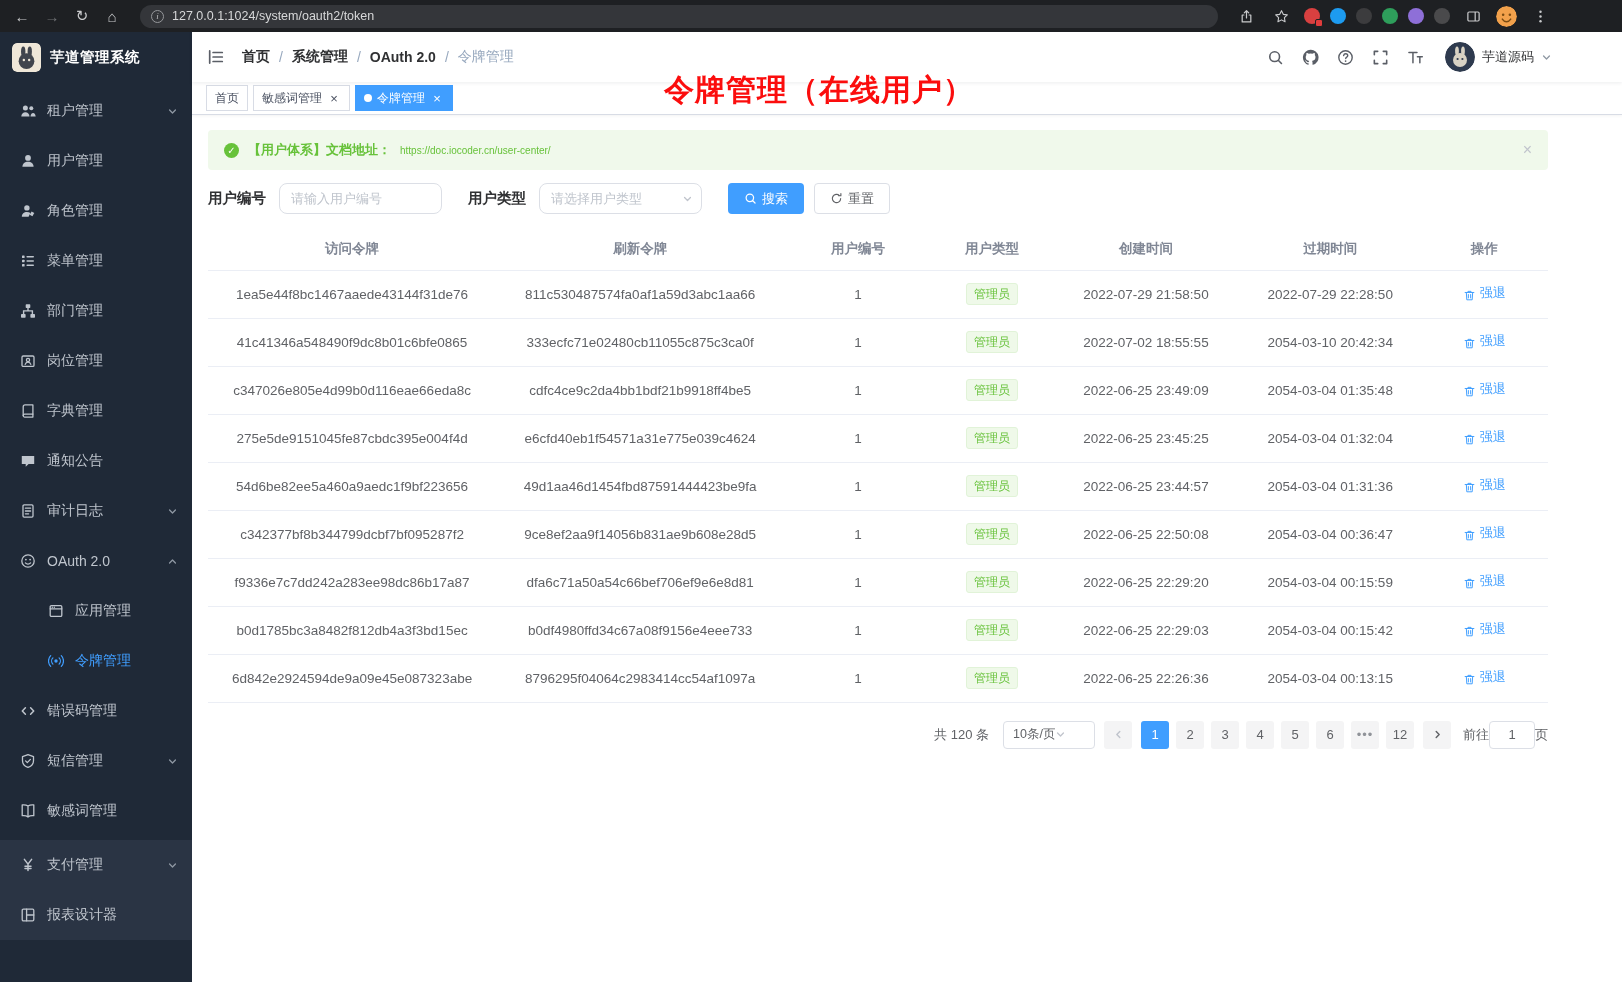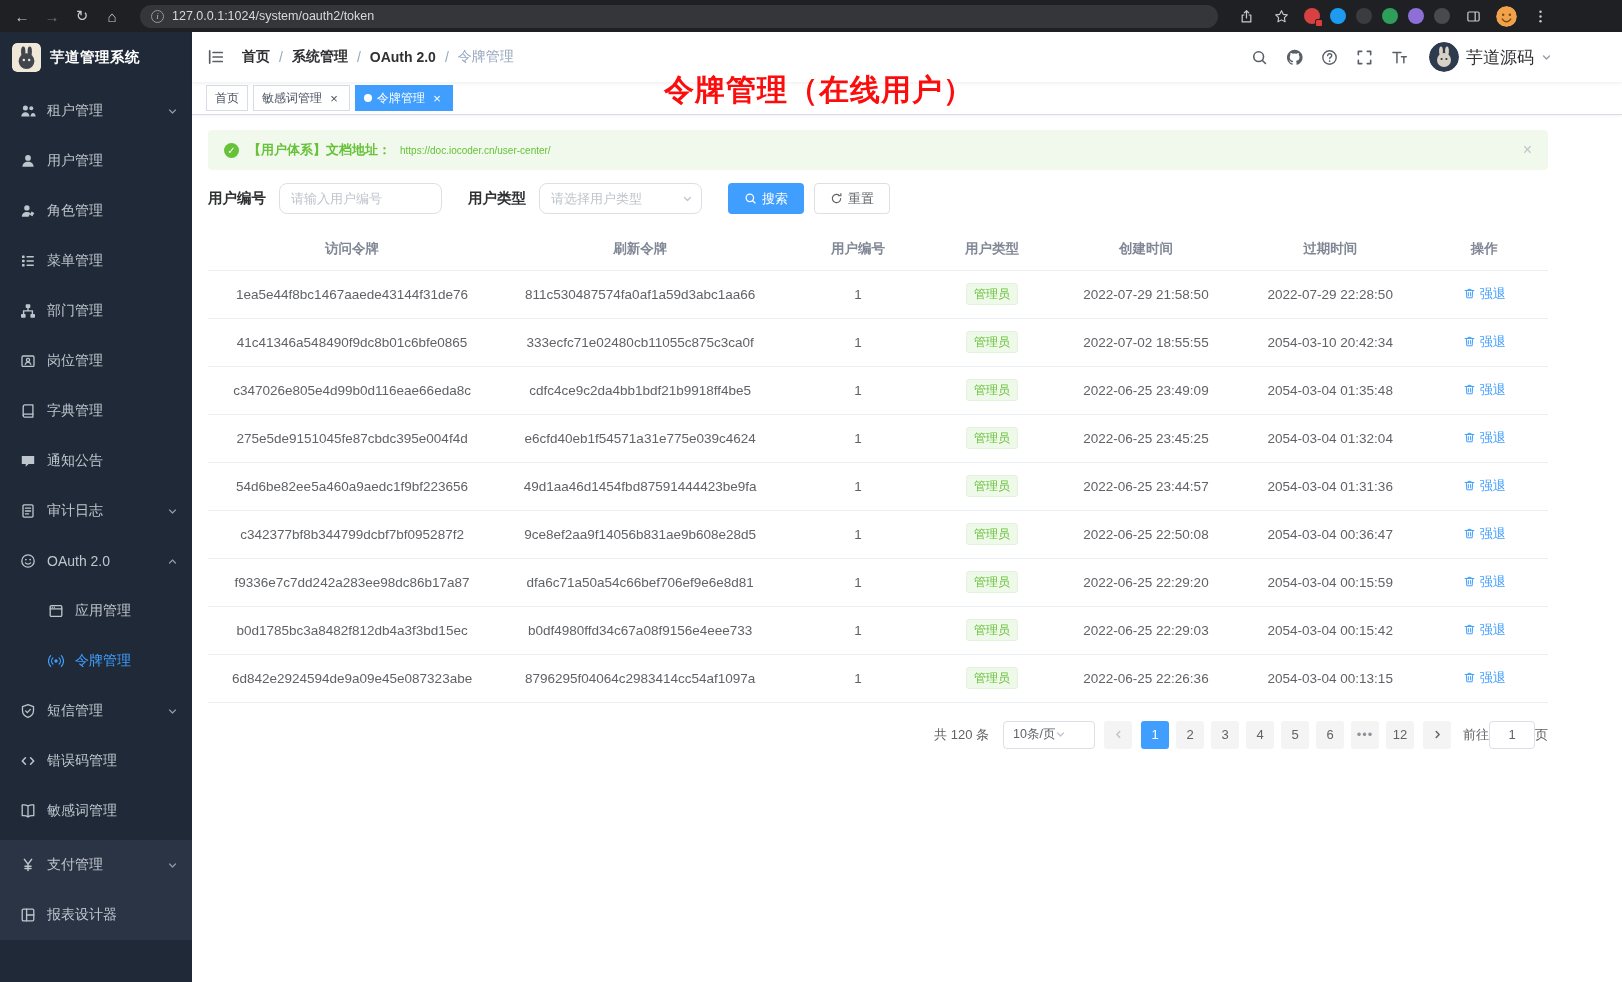"芋道源码" .user-name { font-size: 17px -> 13px }
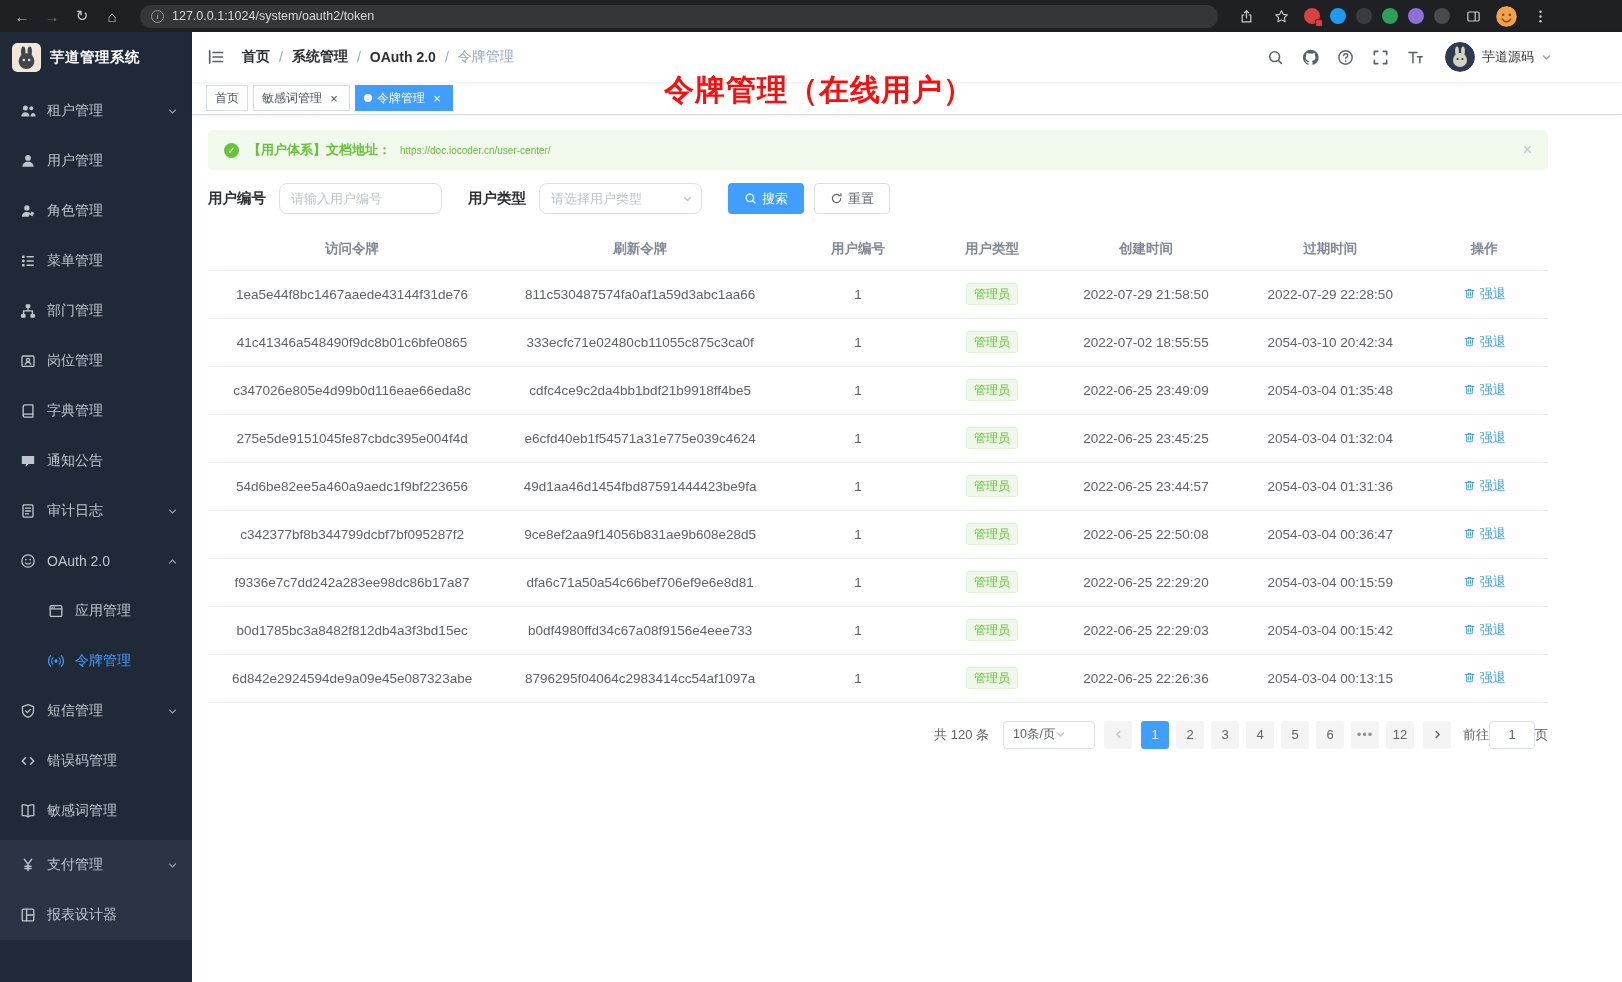"强退" .act { align-items: center -> flex-end }
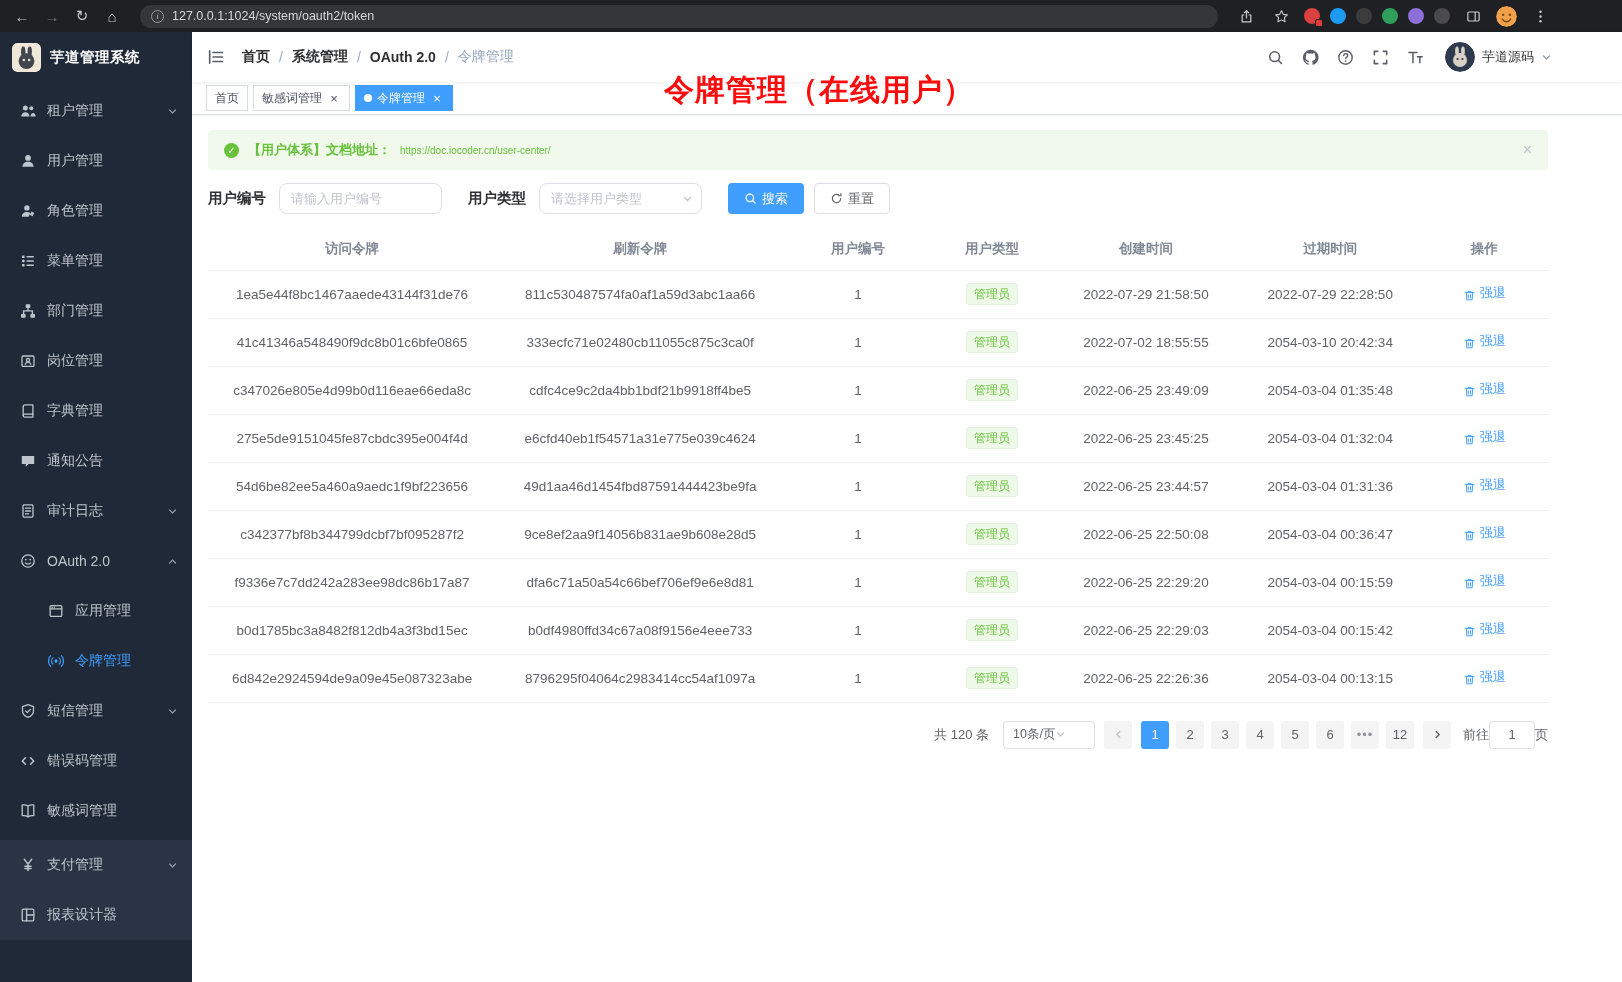"短信管理" div.menu-item { order: before "错误码管理" -> after "错误码管理" }
